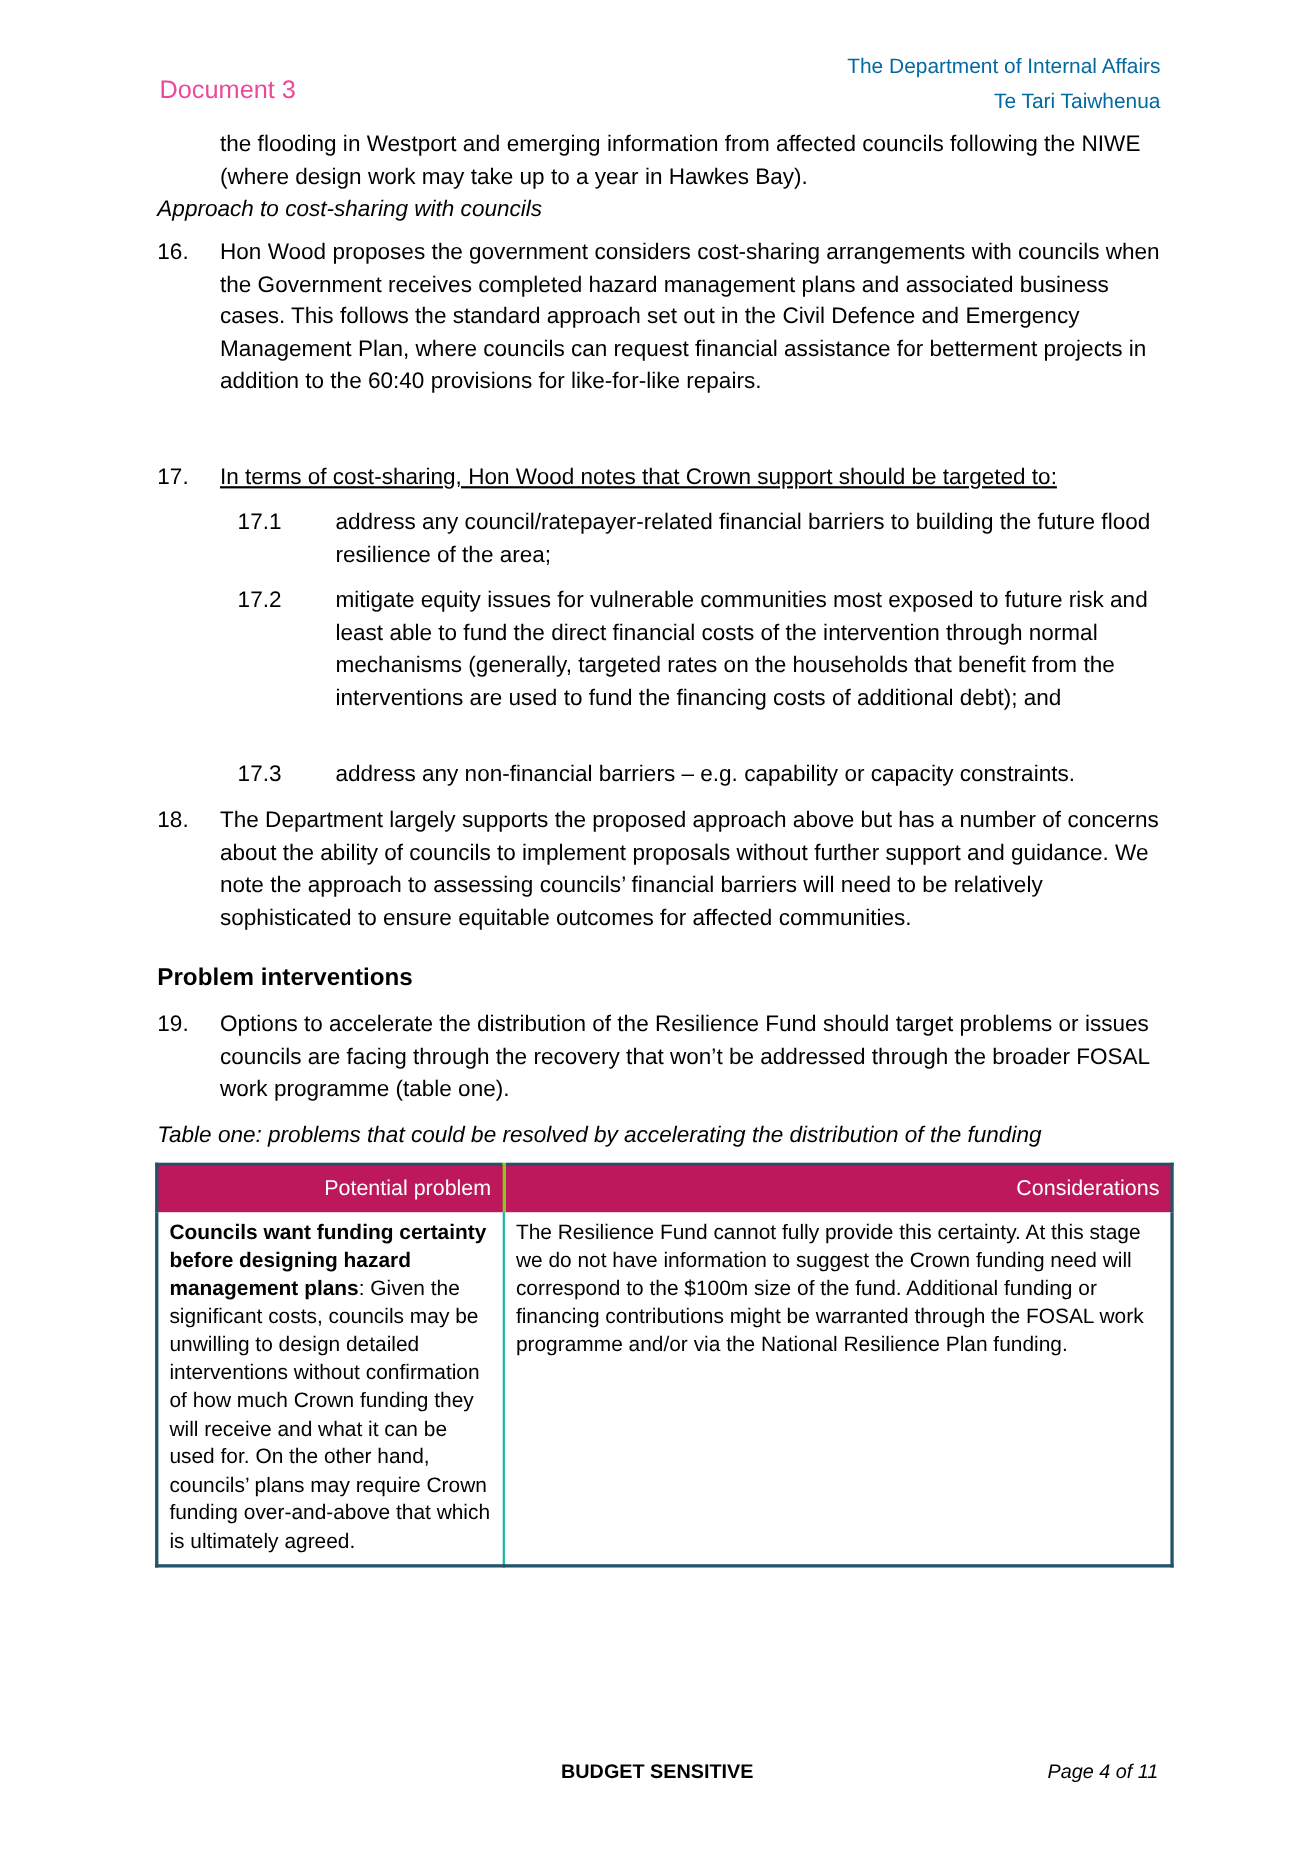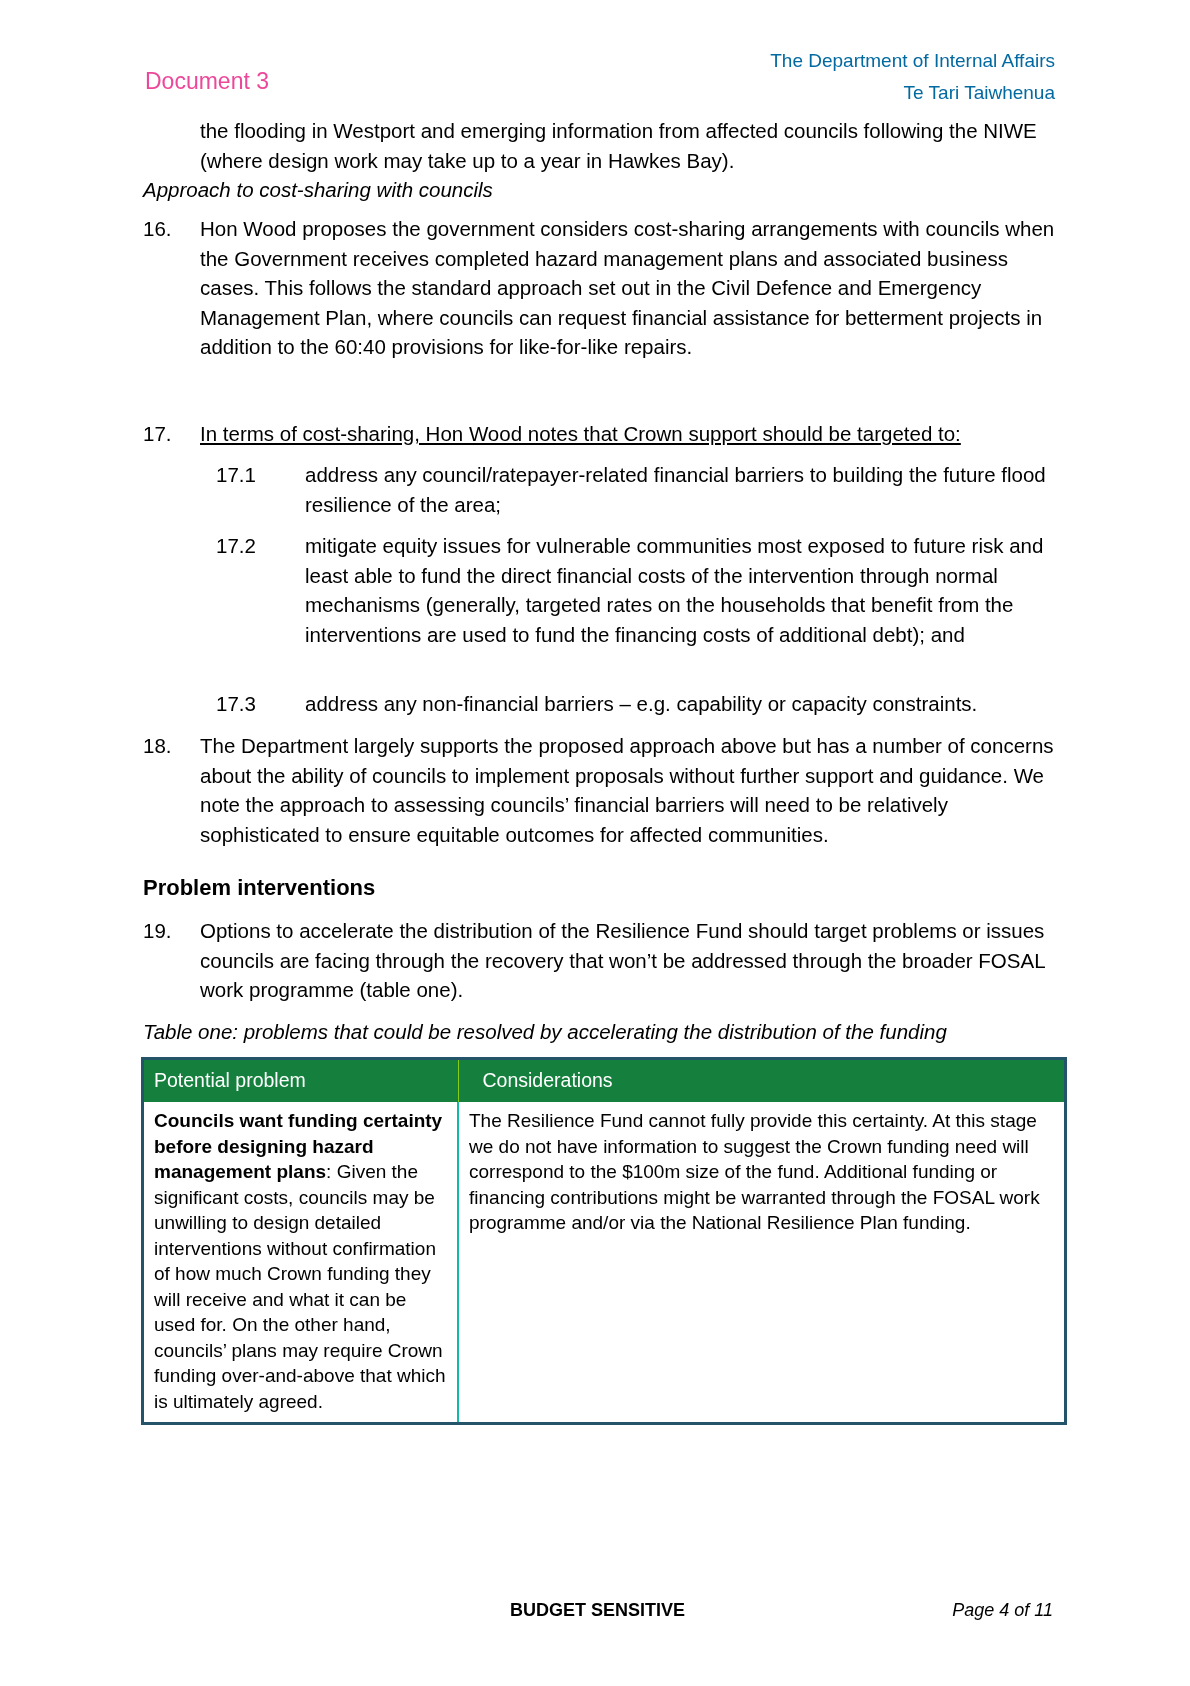"Potential problem" table.prob th { background: #15803d -> #be185d; text-align: left -> right }
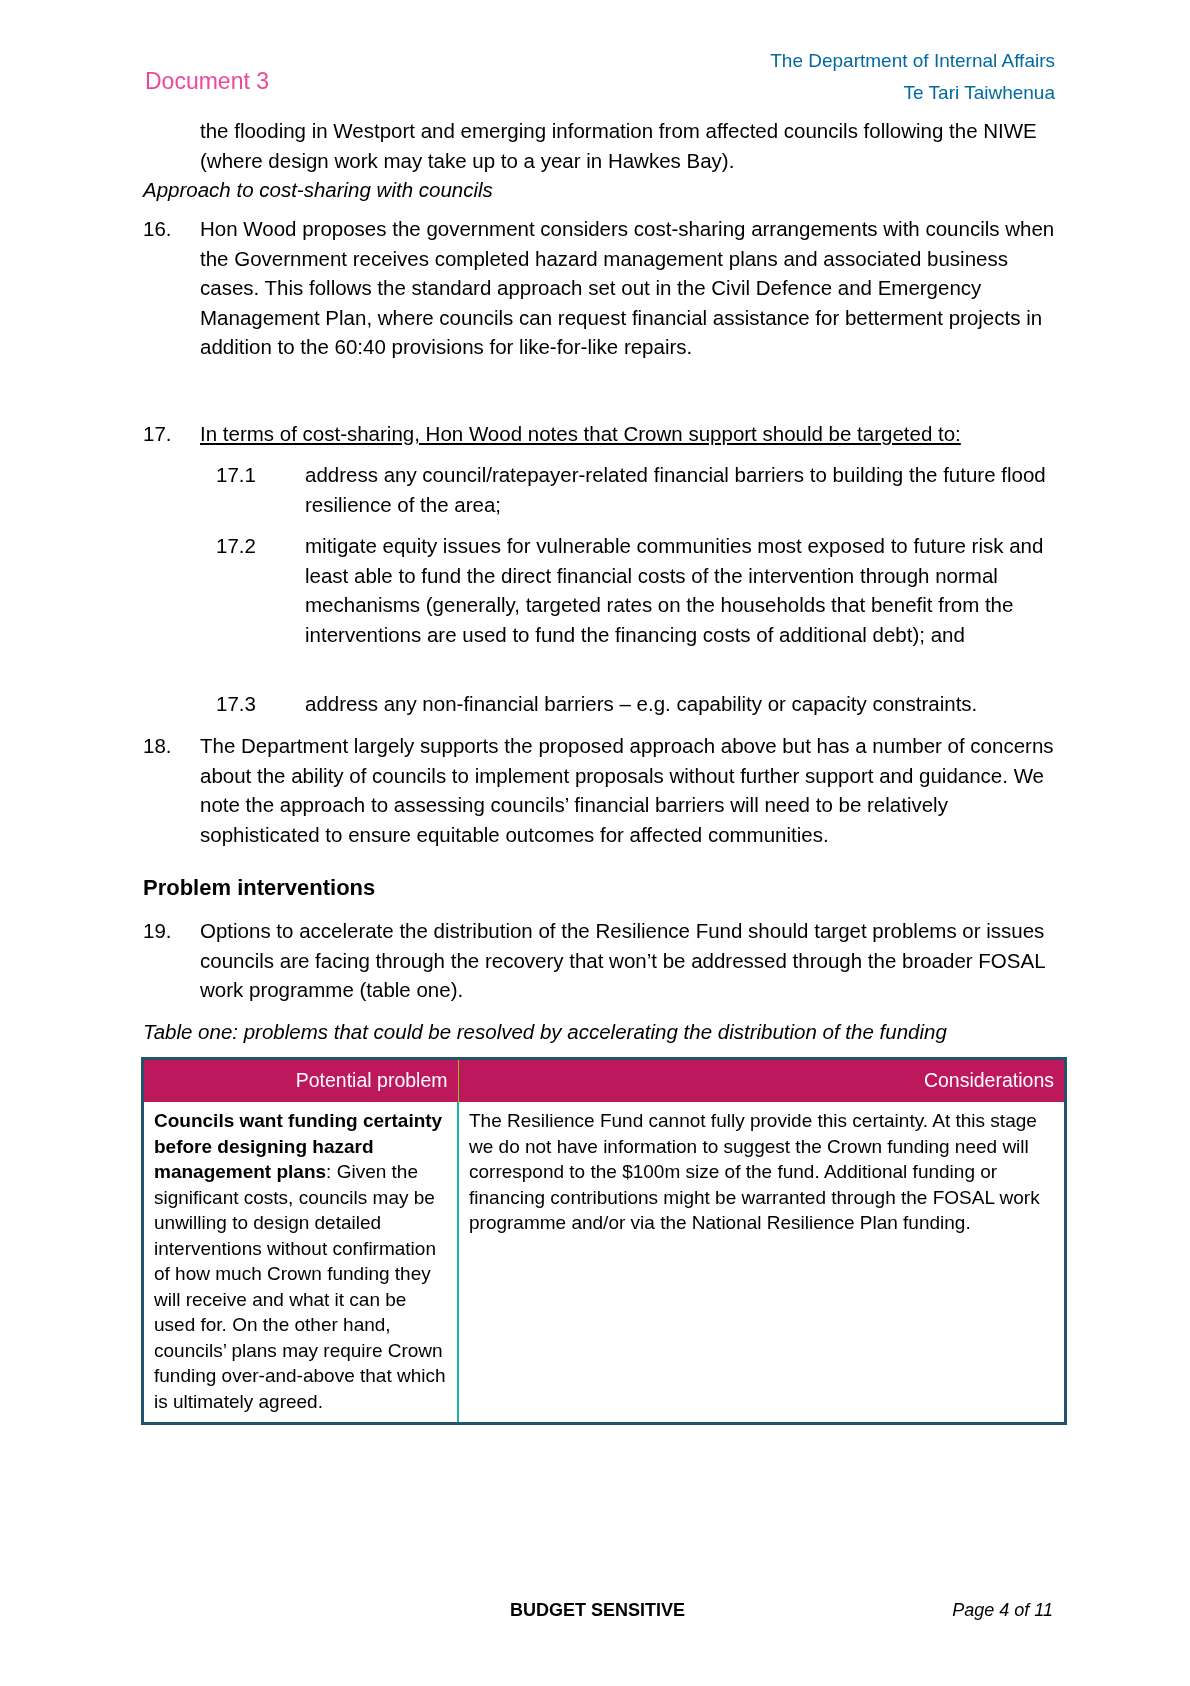"Considerations" table.prob th + th { border-left: 1px solid #84cc16 -> 3px solid #84cc16 }
